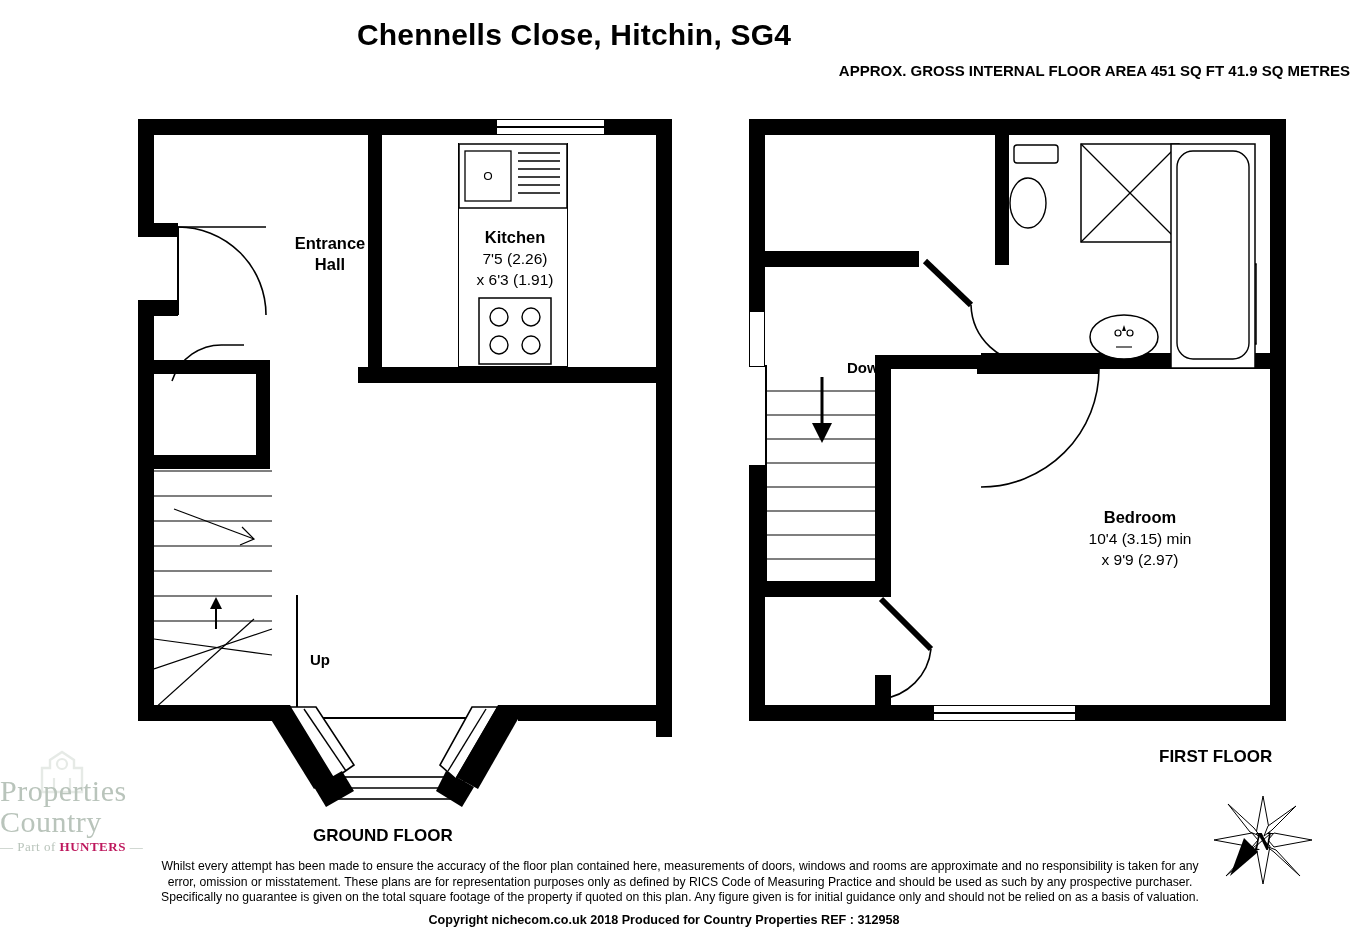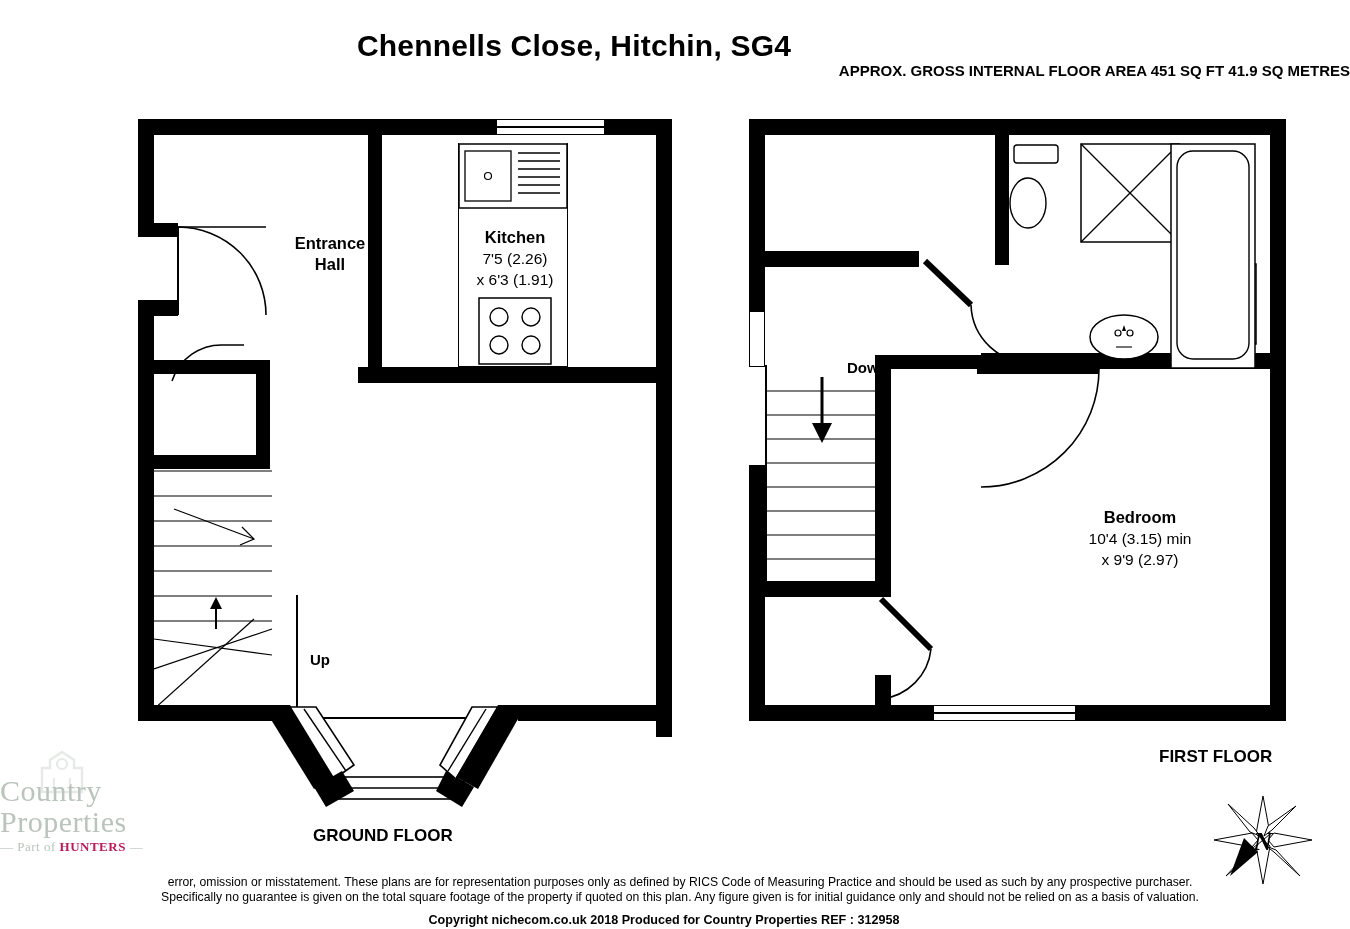"Chennells Close, Hitchin, SG4" .title { margin-top: 11px -> none }
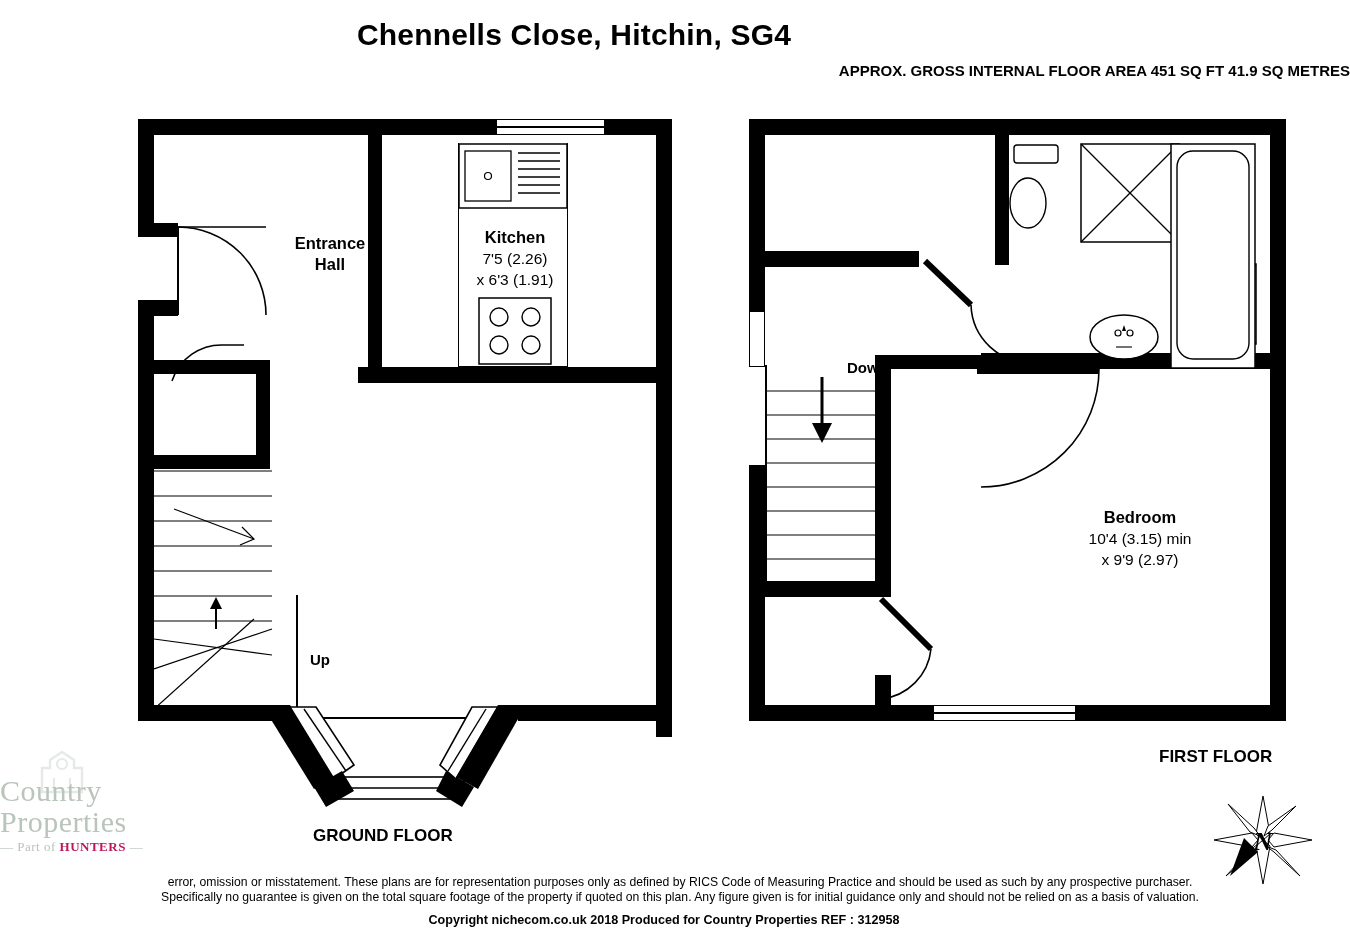"Country" div.l1 { order: before "Properties" -> after "Properties" }
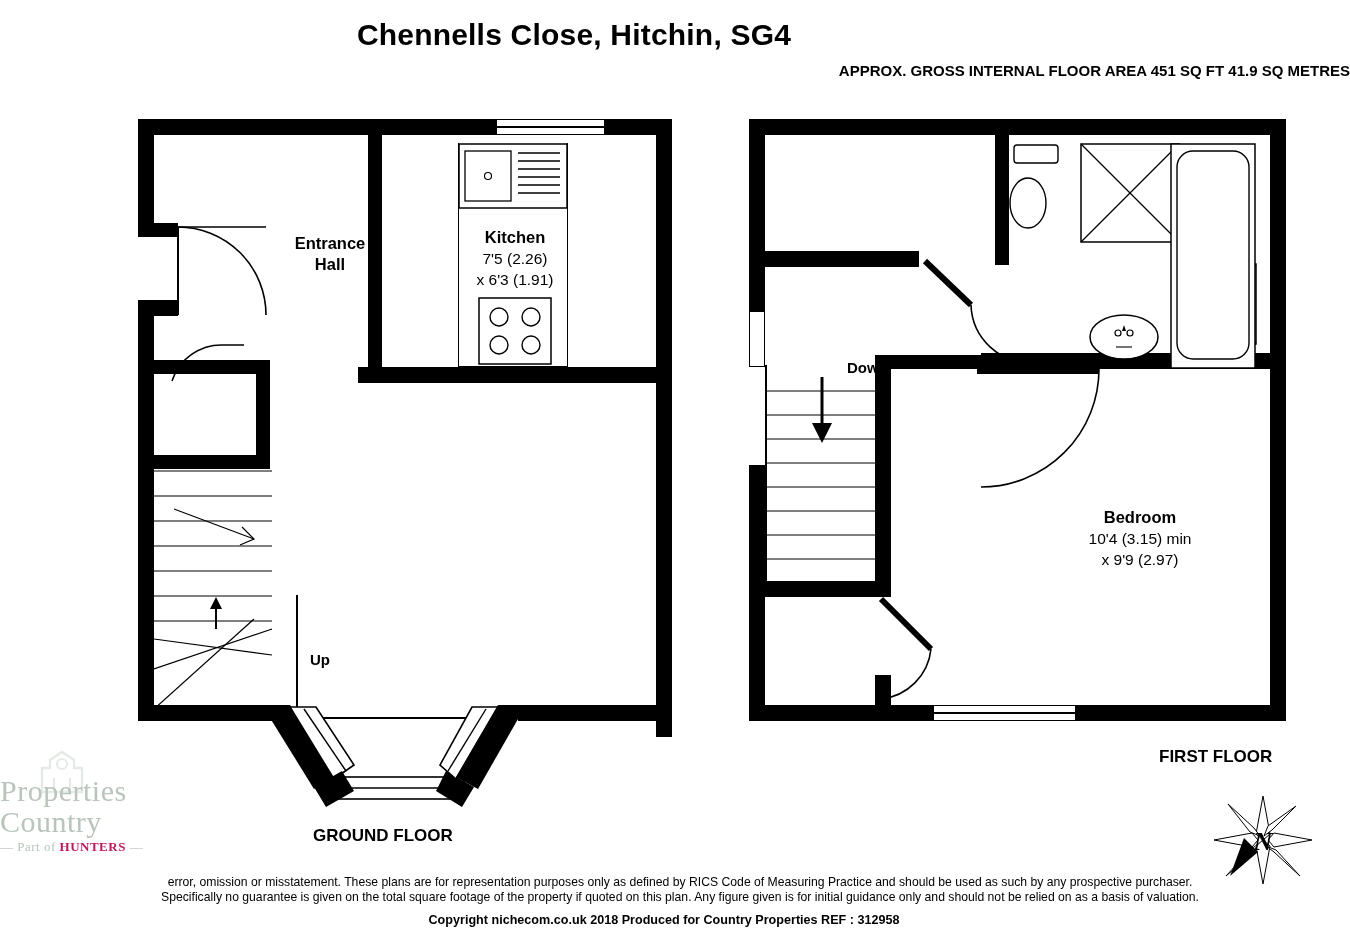"Whilst every attempt has been" span { html: none -> <span>Whilst every attempt has been made to ensure the accuracy of the floor plan contained here, measurements of doors, windows and rooms are approximate and no responsibility is taken for any</span> }
